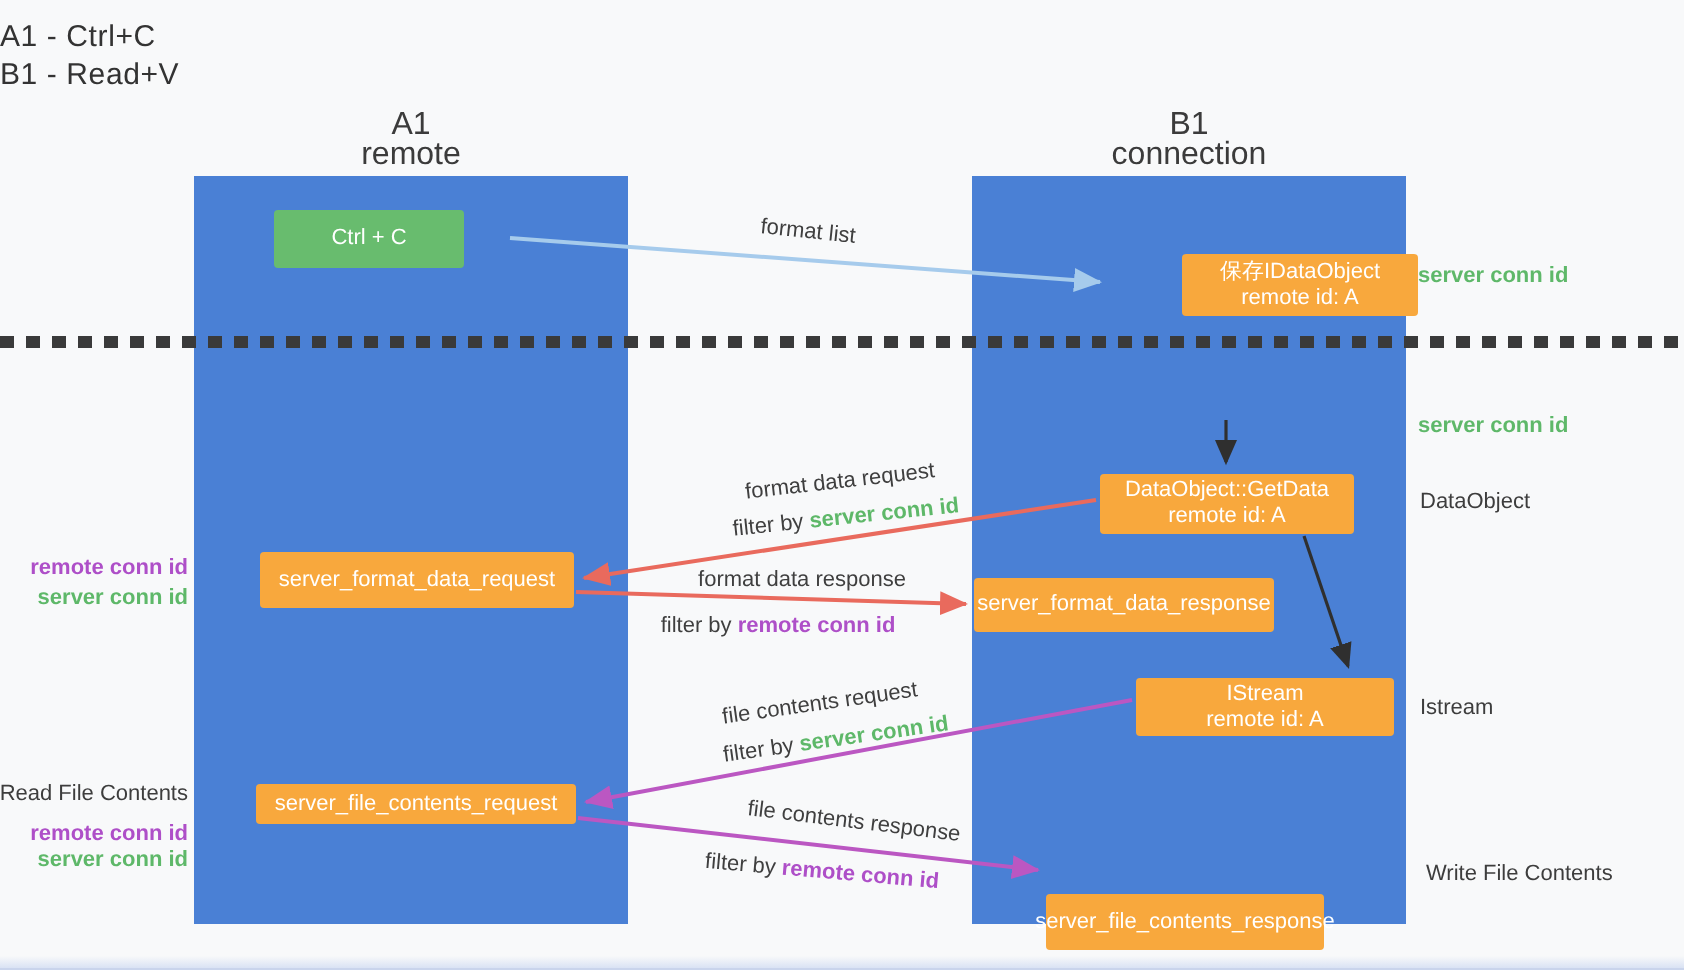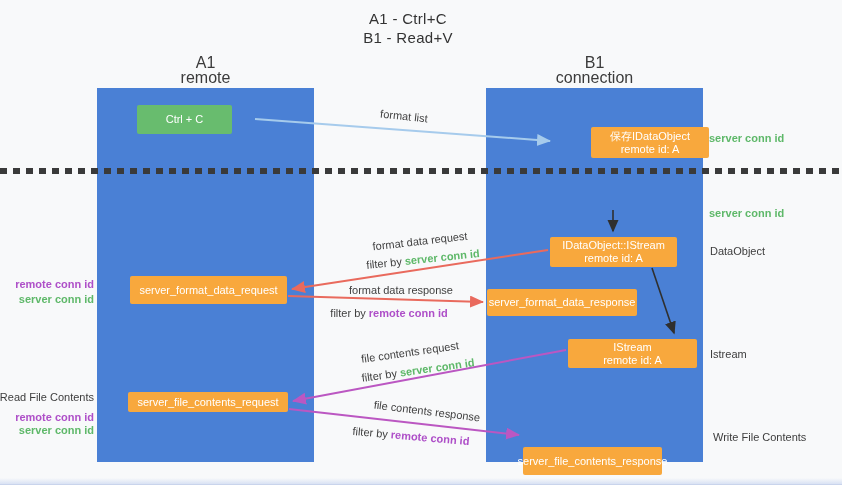"A1 - Ctrl+C" .title { text-align: center -> left }
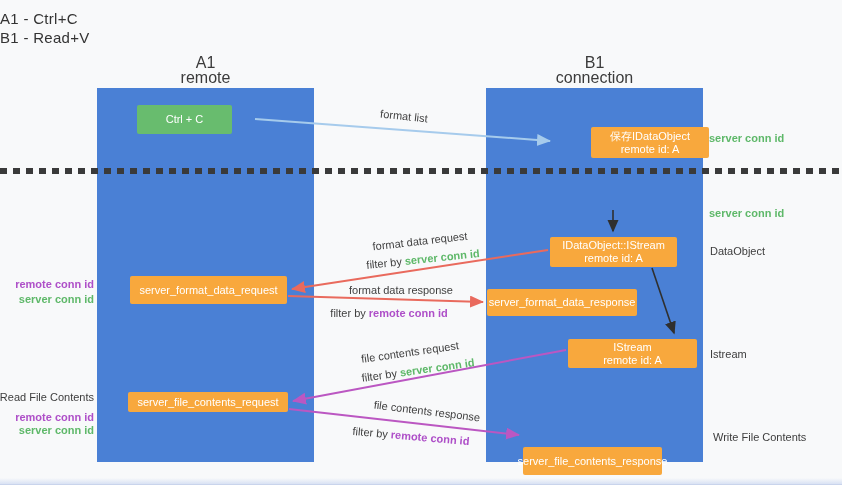"IDataObject::IStream" div { text: IDataObject::IStream -> DataObject::GetData }
